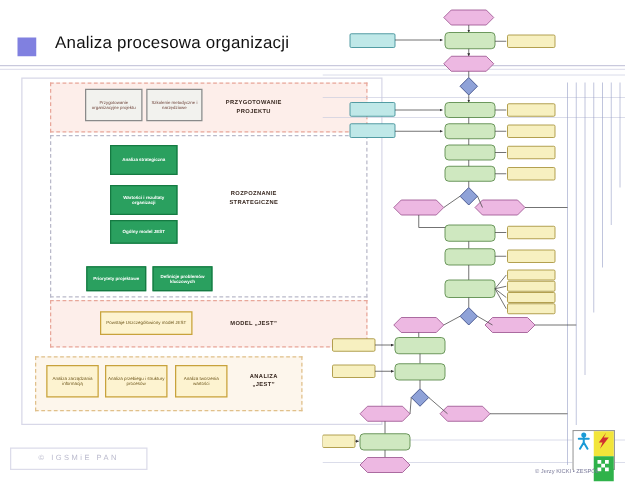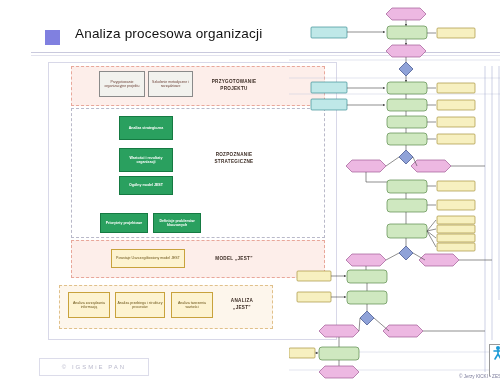"Analiza procesowa organizacji" #slide { margin-left: 31px -> none }
